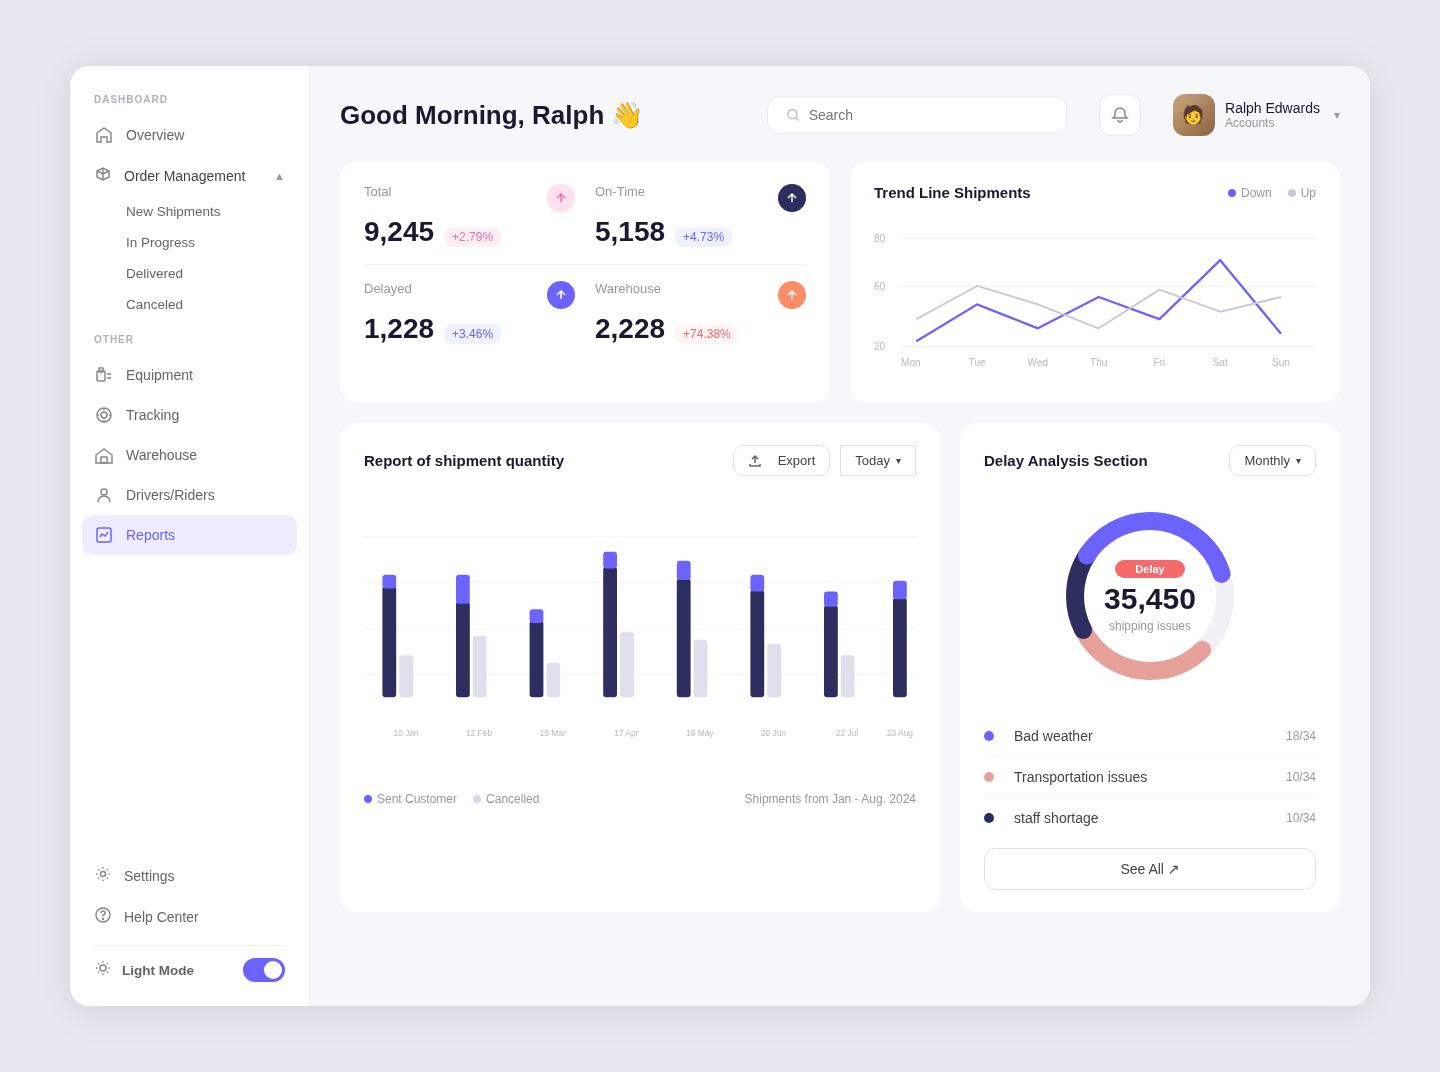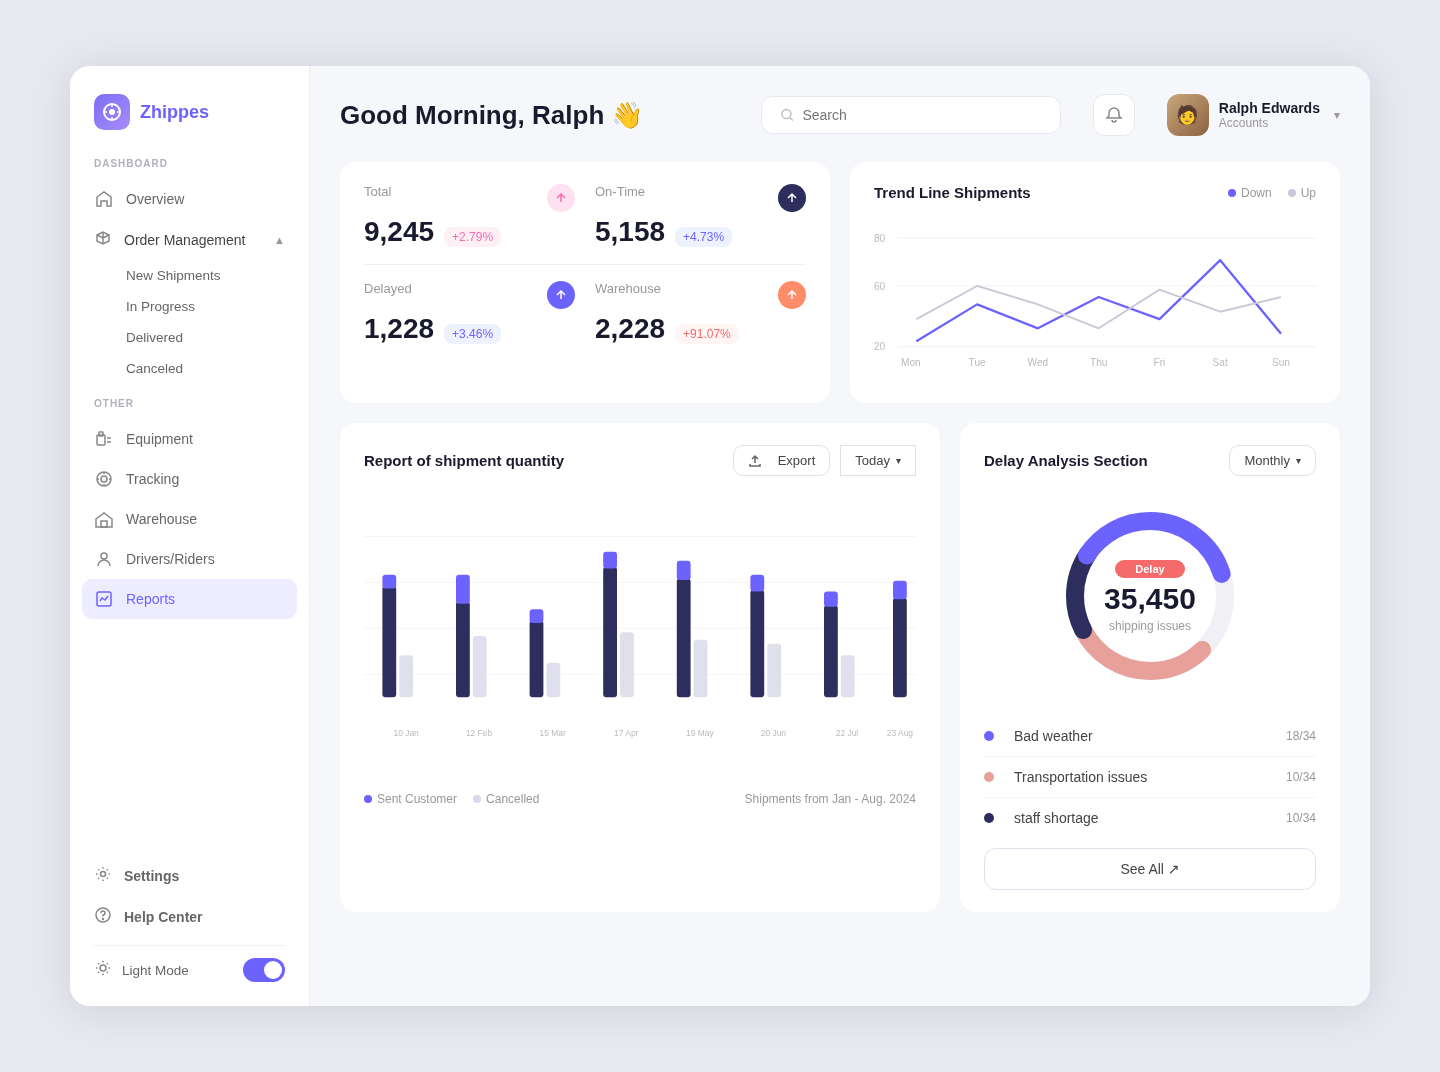"Zhippes" div.sidebar-logo { html: <div> <div> <svg> <circle></circle> <circle></circle> <path></path> <path></path> <path></path> <path></path> </svg> </div> <span>Zhippes</span> </div> -> none }
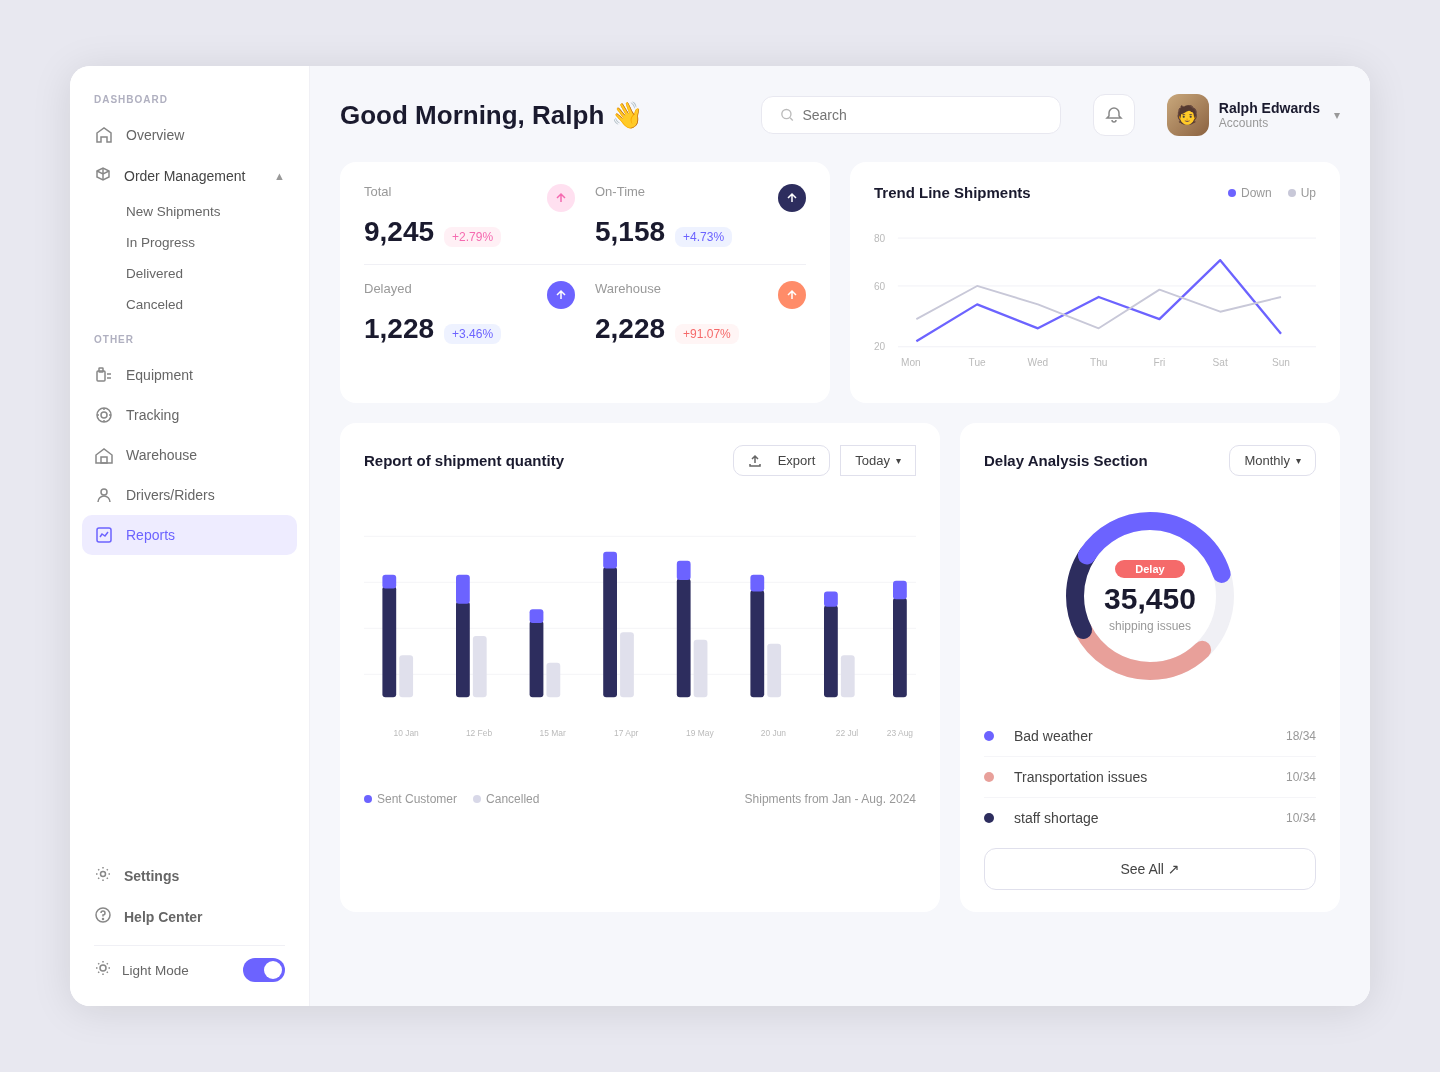"Ralph Edwards" .user-info .name { font-weight: 700 -> 400 }
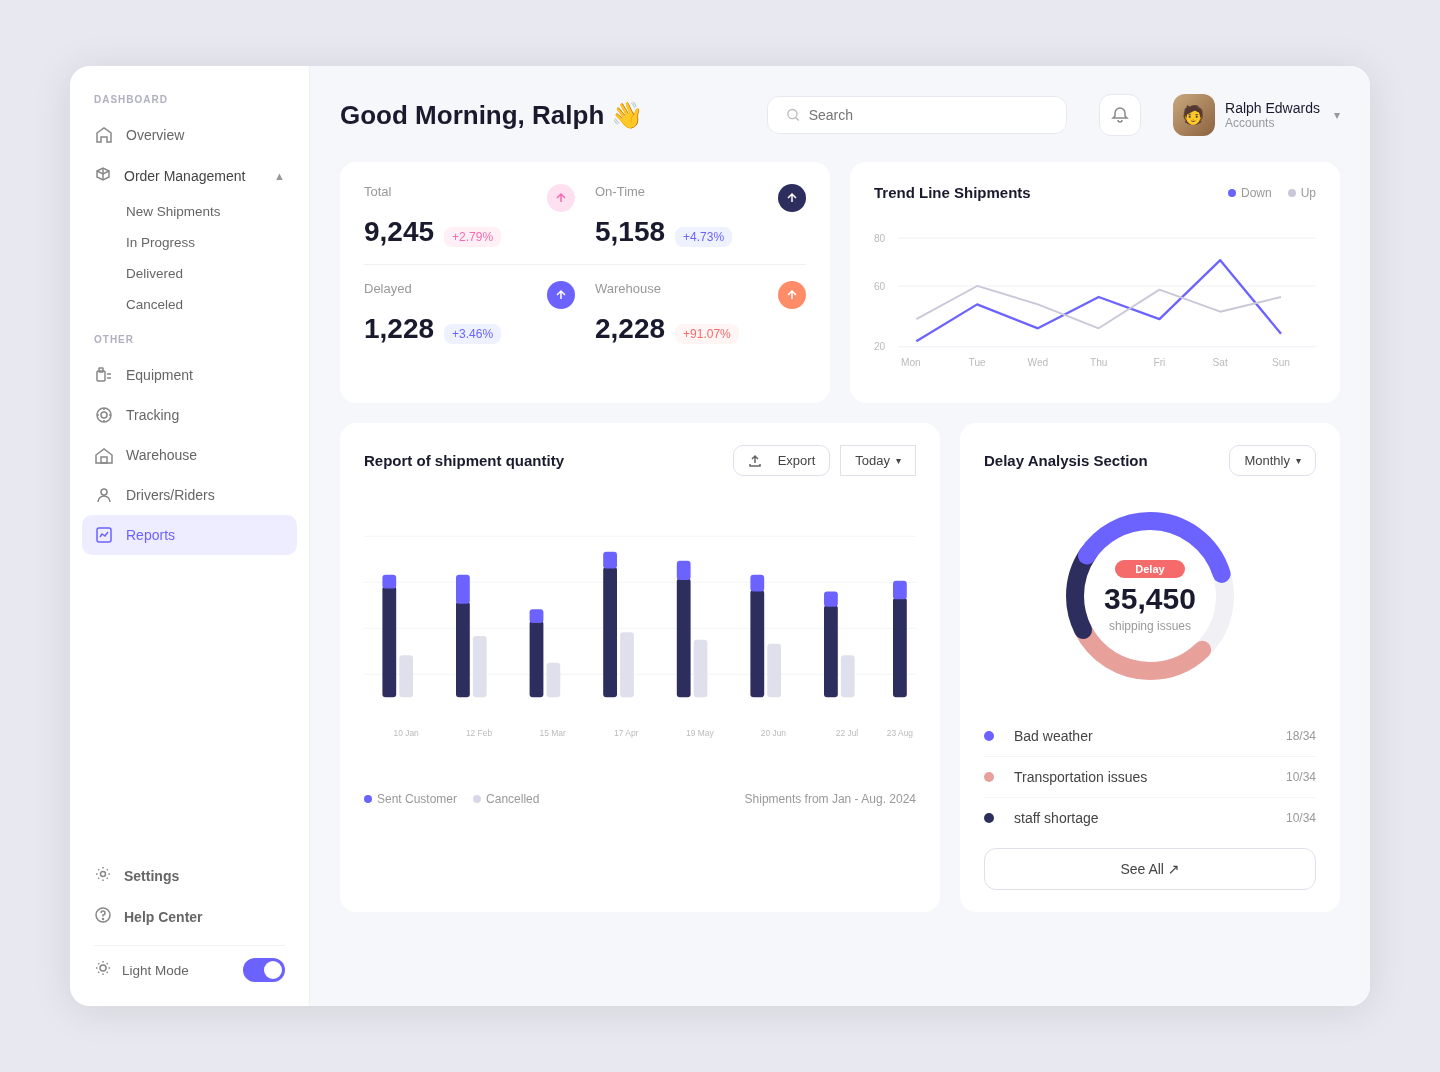"+91.07%" span.stat-badge { text: +91.07% -> +74.38% }
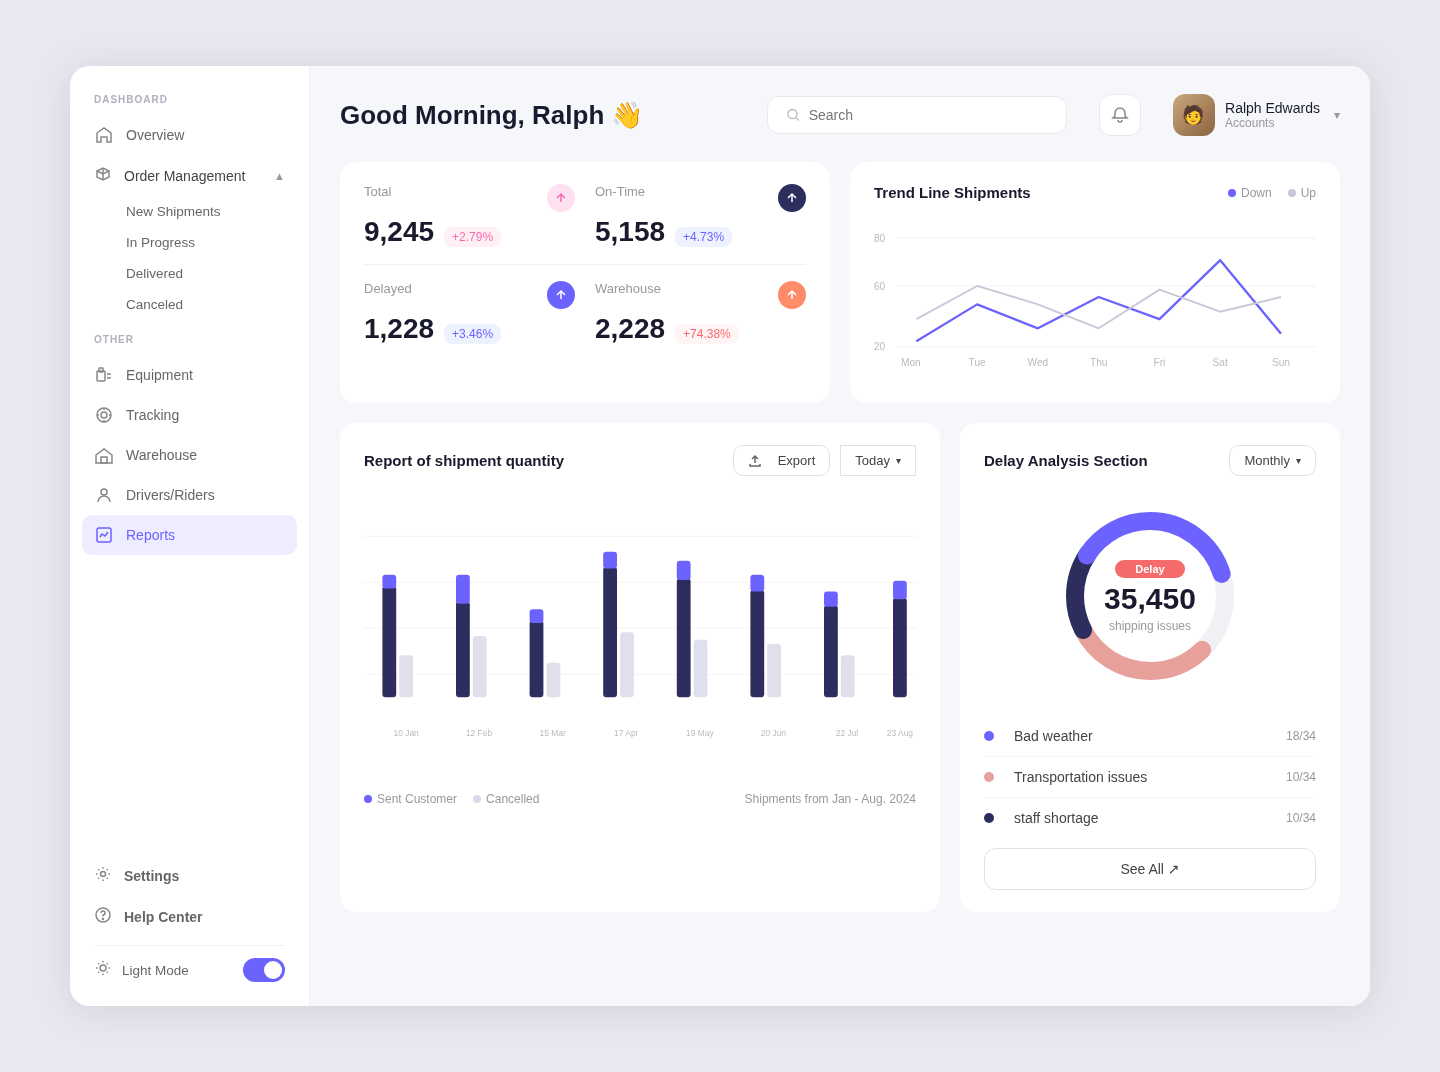"Settings" .sidebar-bottom-item { font-weight: 700 -> 400 }
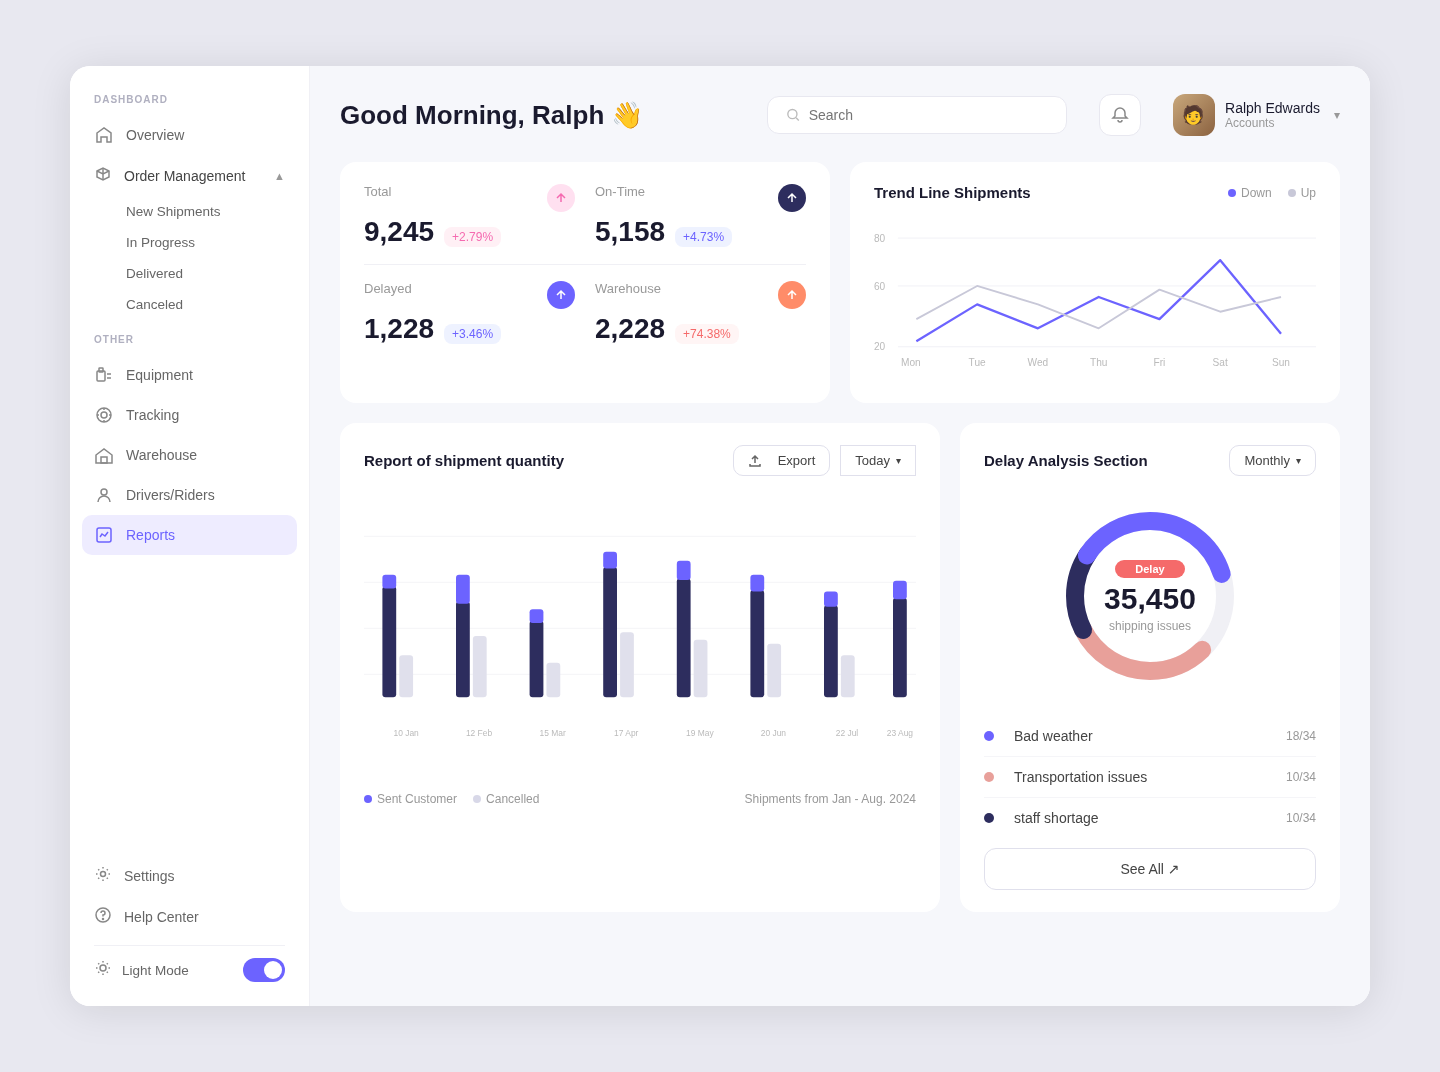"Light Mode" .light-mode-label { font-weight: 400 -> 700 }
